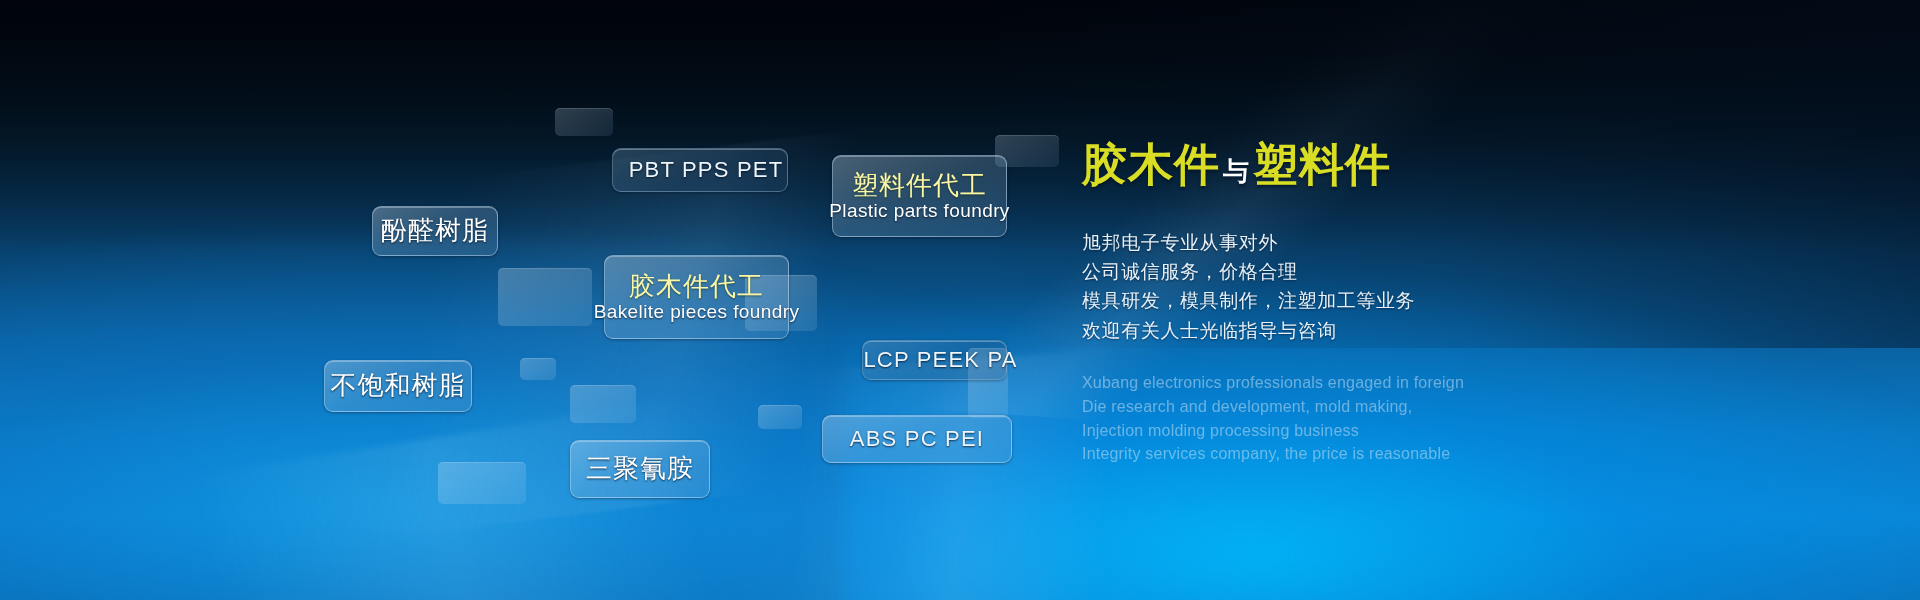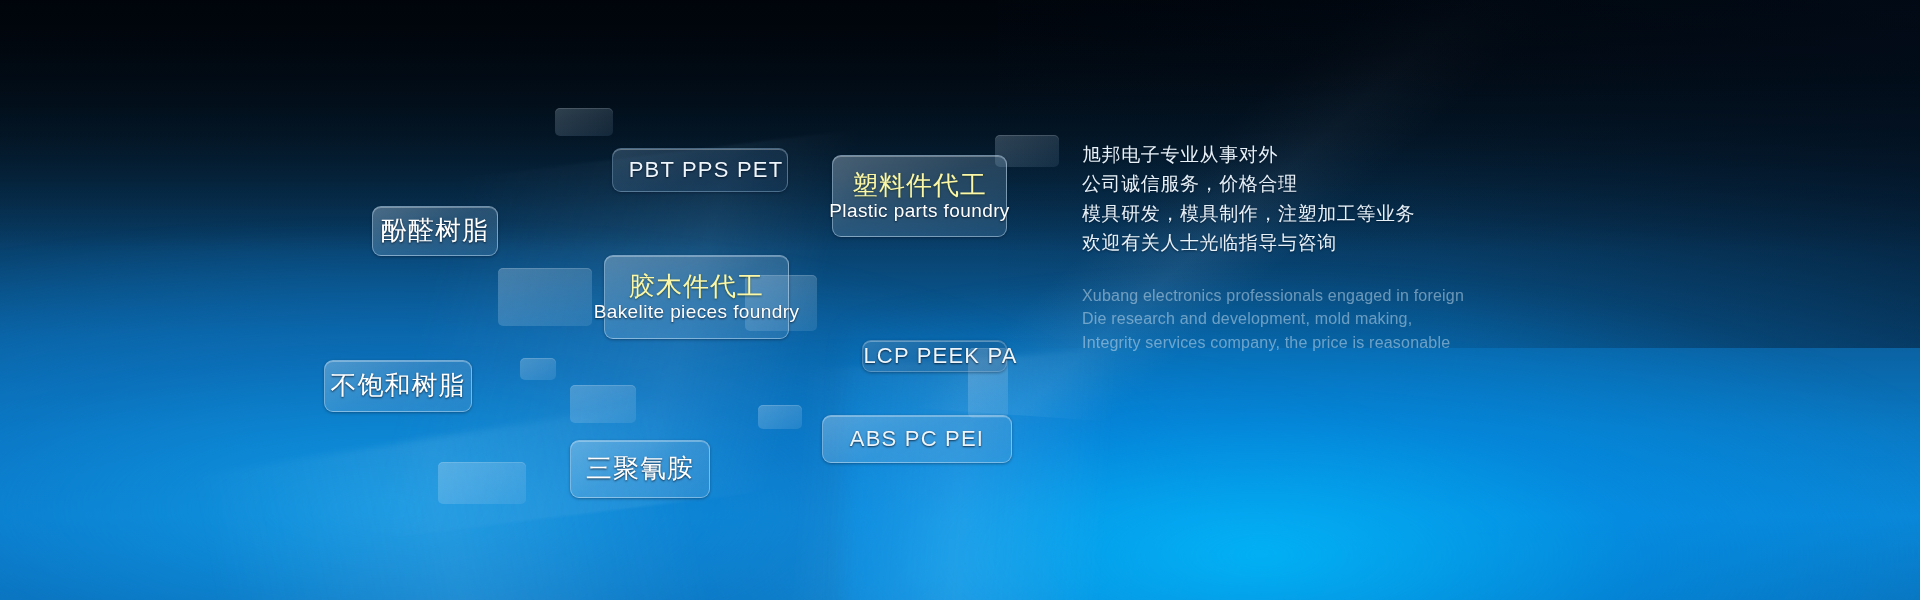"胶木件与塑料件" h1.headline { html: none -> <h1> <span>胶木件</span><span>与</span><span>塑料件</span> </h1> }
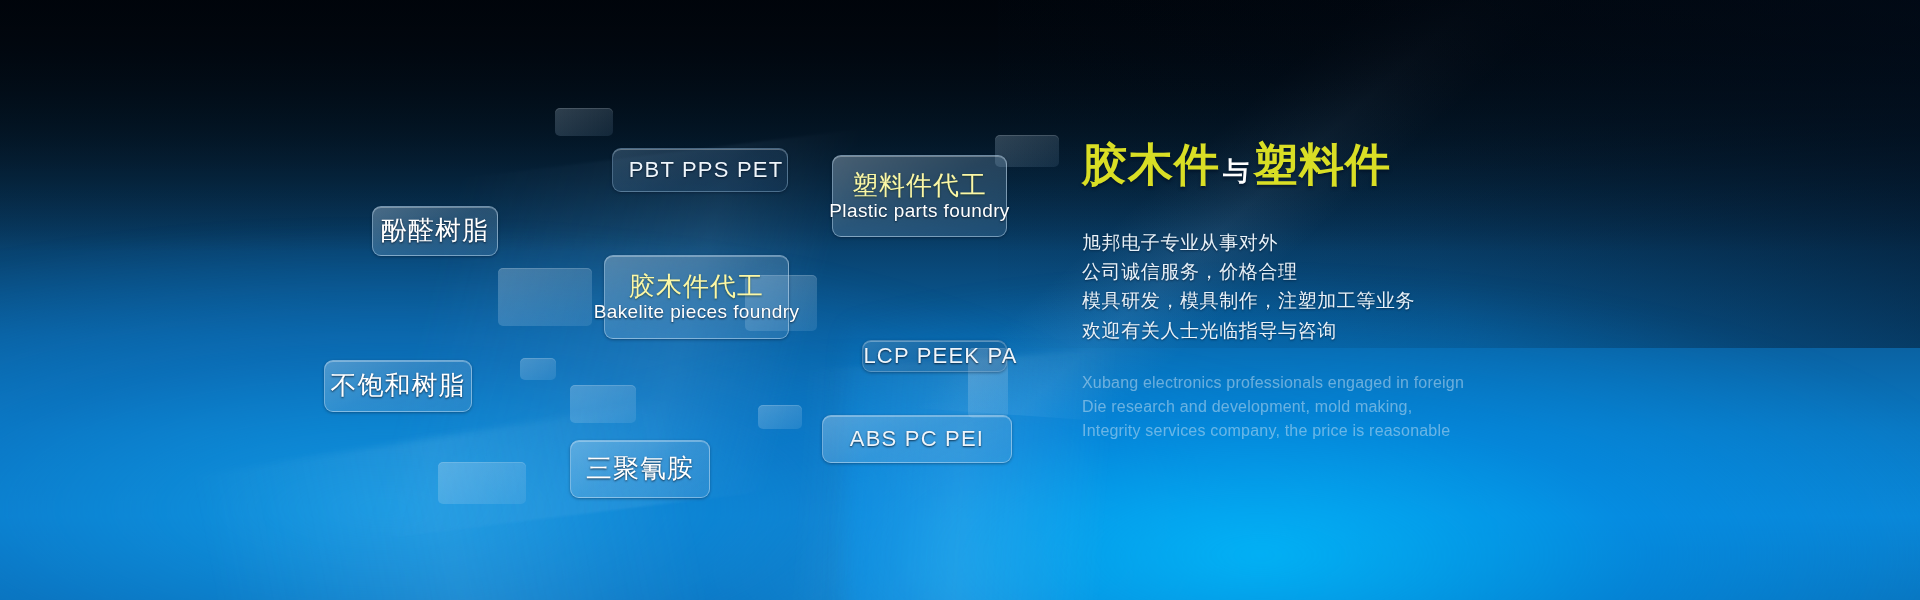"LCP PEEK PA" div.tag { height: 32px -> 40px }
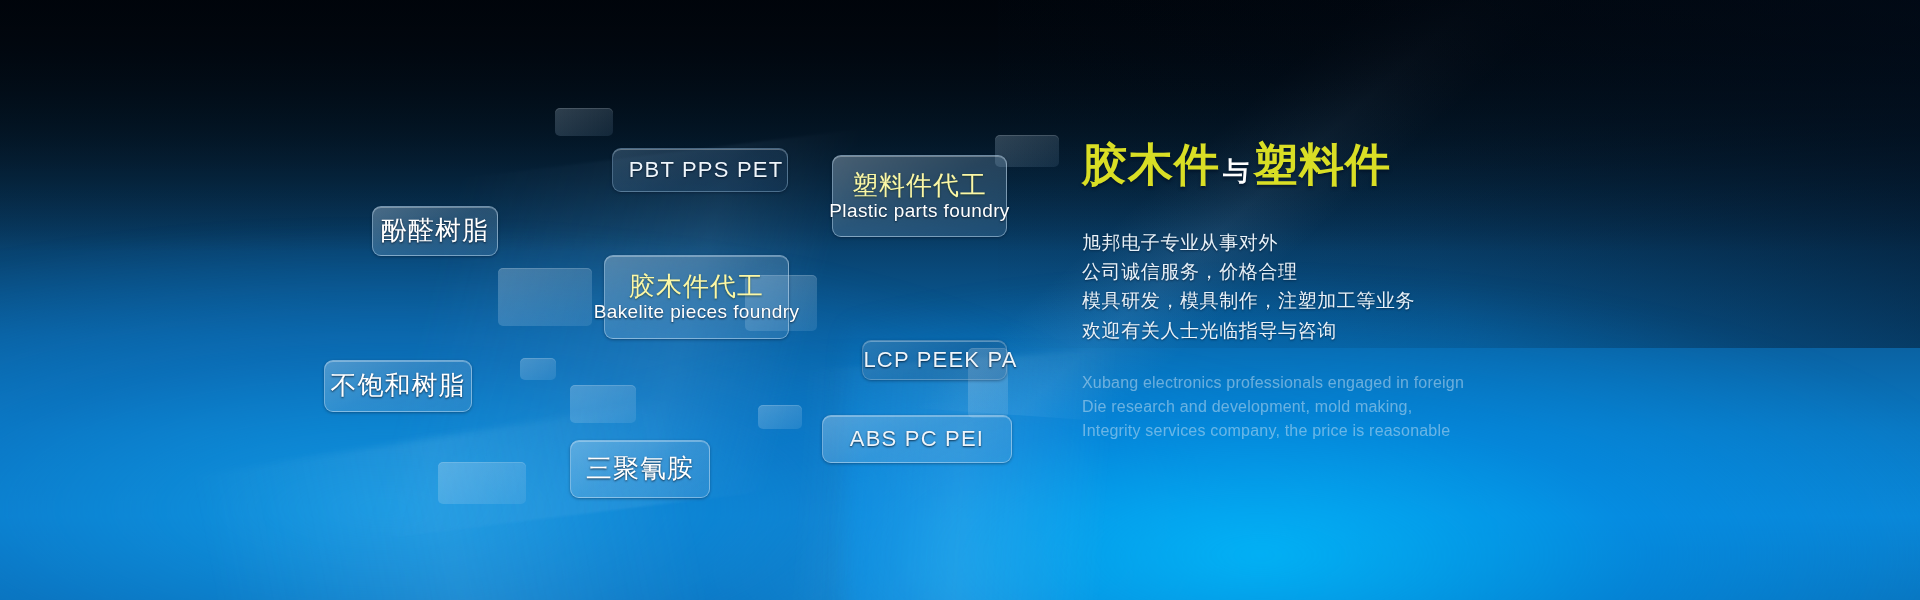"Injection molding processing business" div { html: none -> <div> Injection molding processing business</div> }
